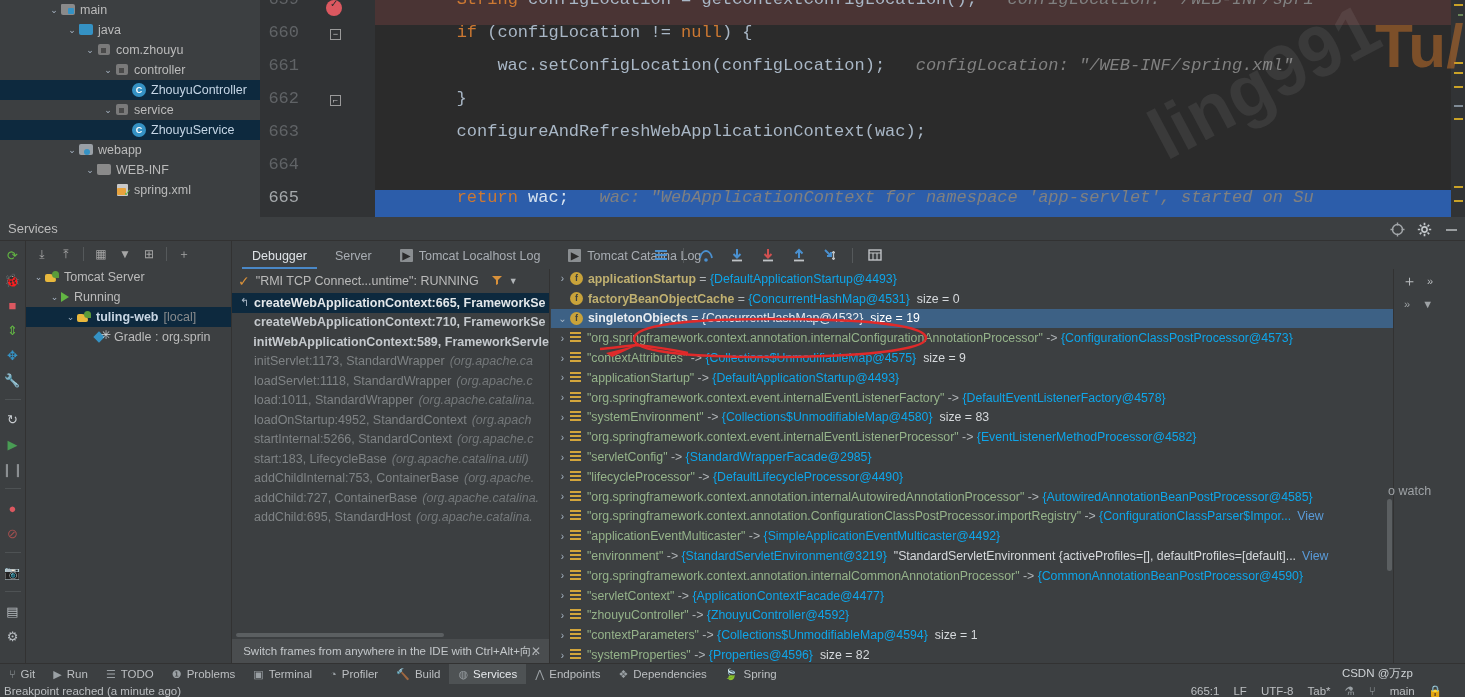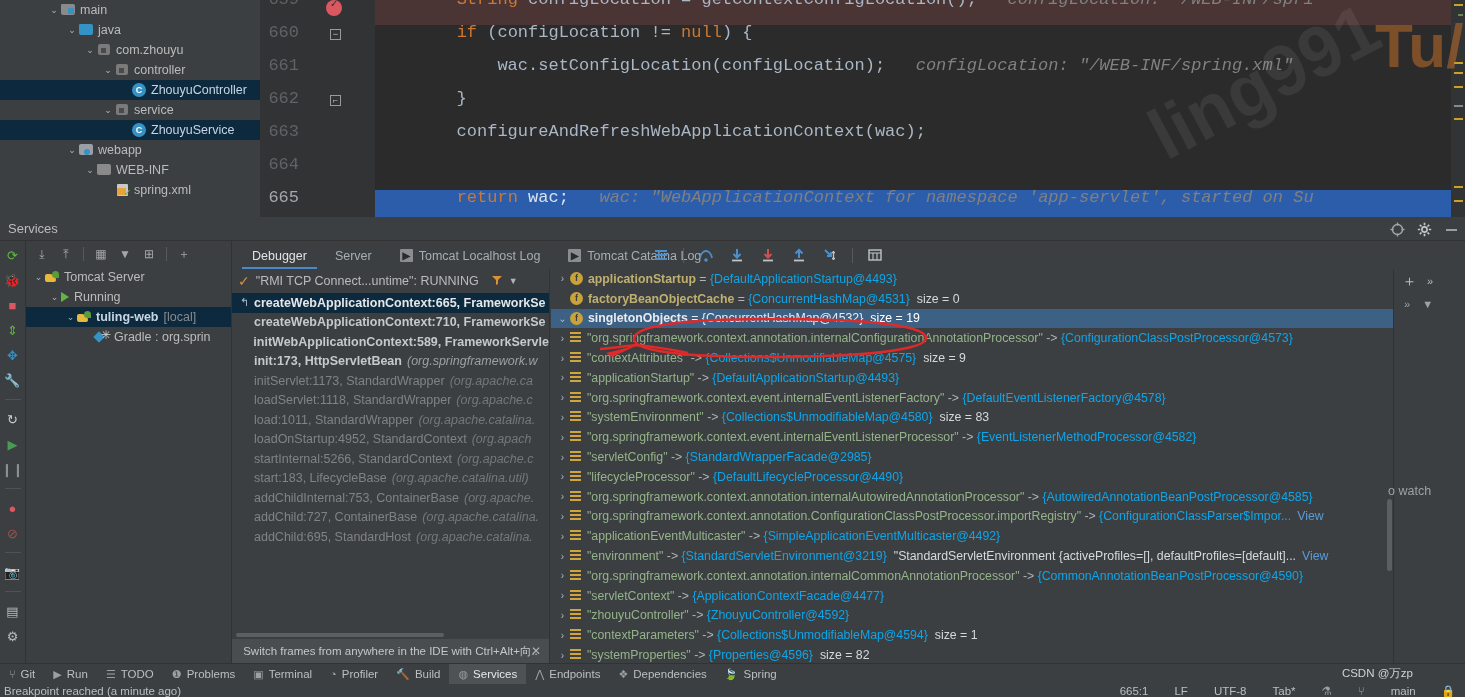"init:173, HttpServletBean" div.frow { html: <div> <span></span> <span>init:173, HttpServletBean</span> <span>(org.springframework.w</span> </div> -> none }
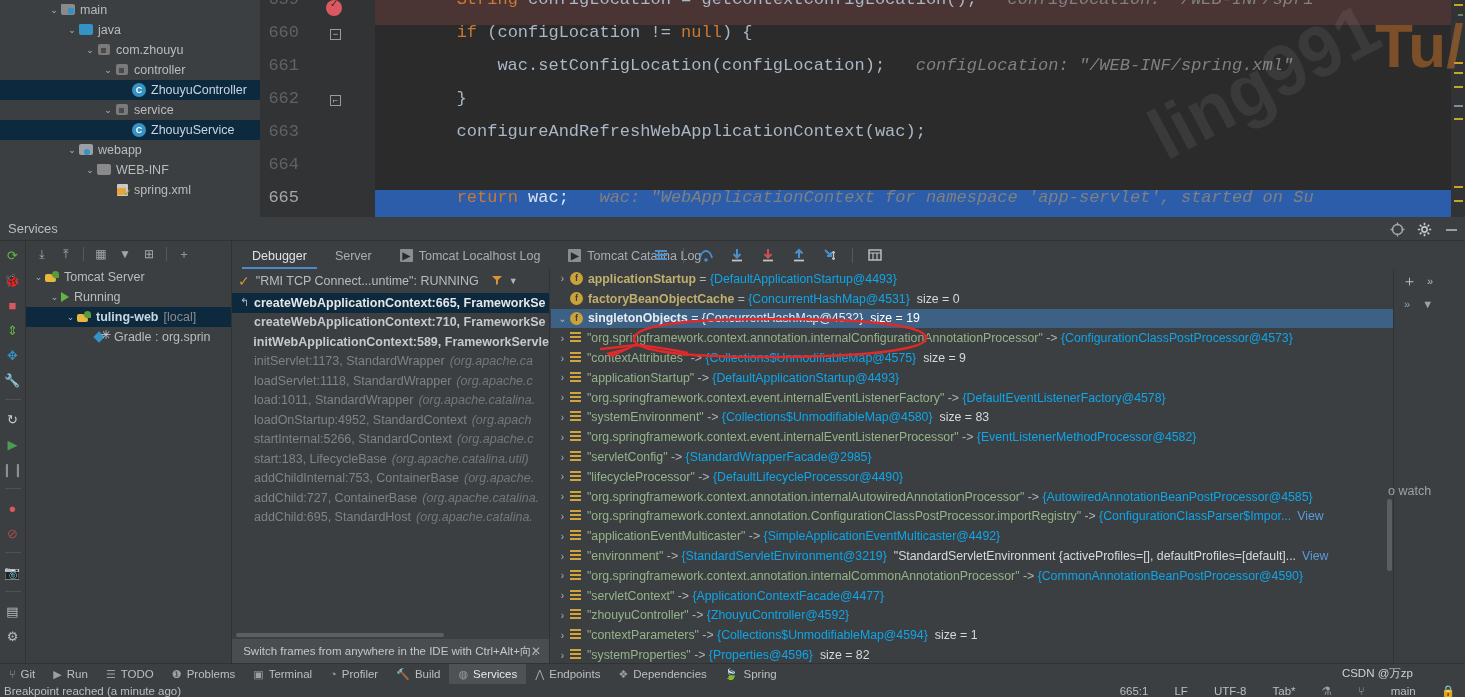"665:1" #statusbar .right { gap: 26px -> 14px; right: 9px -> 22px }
